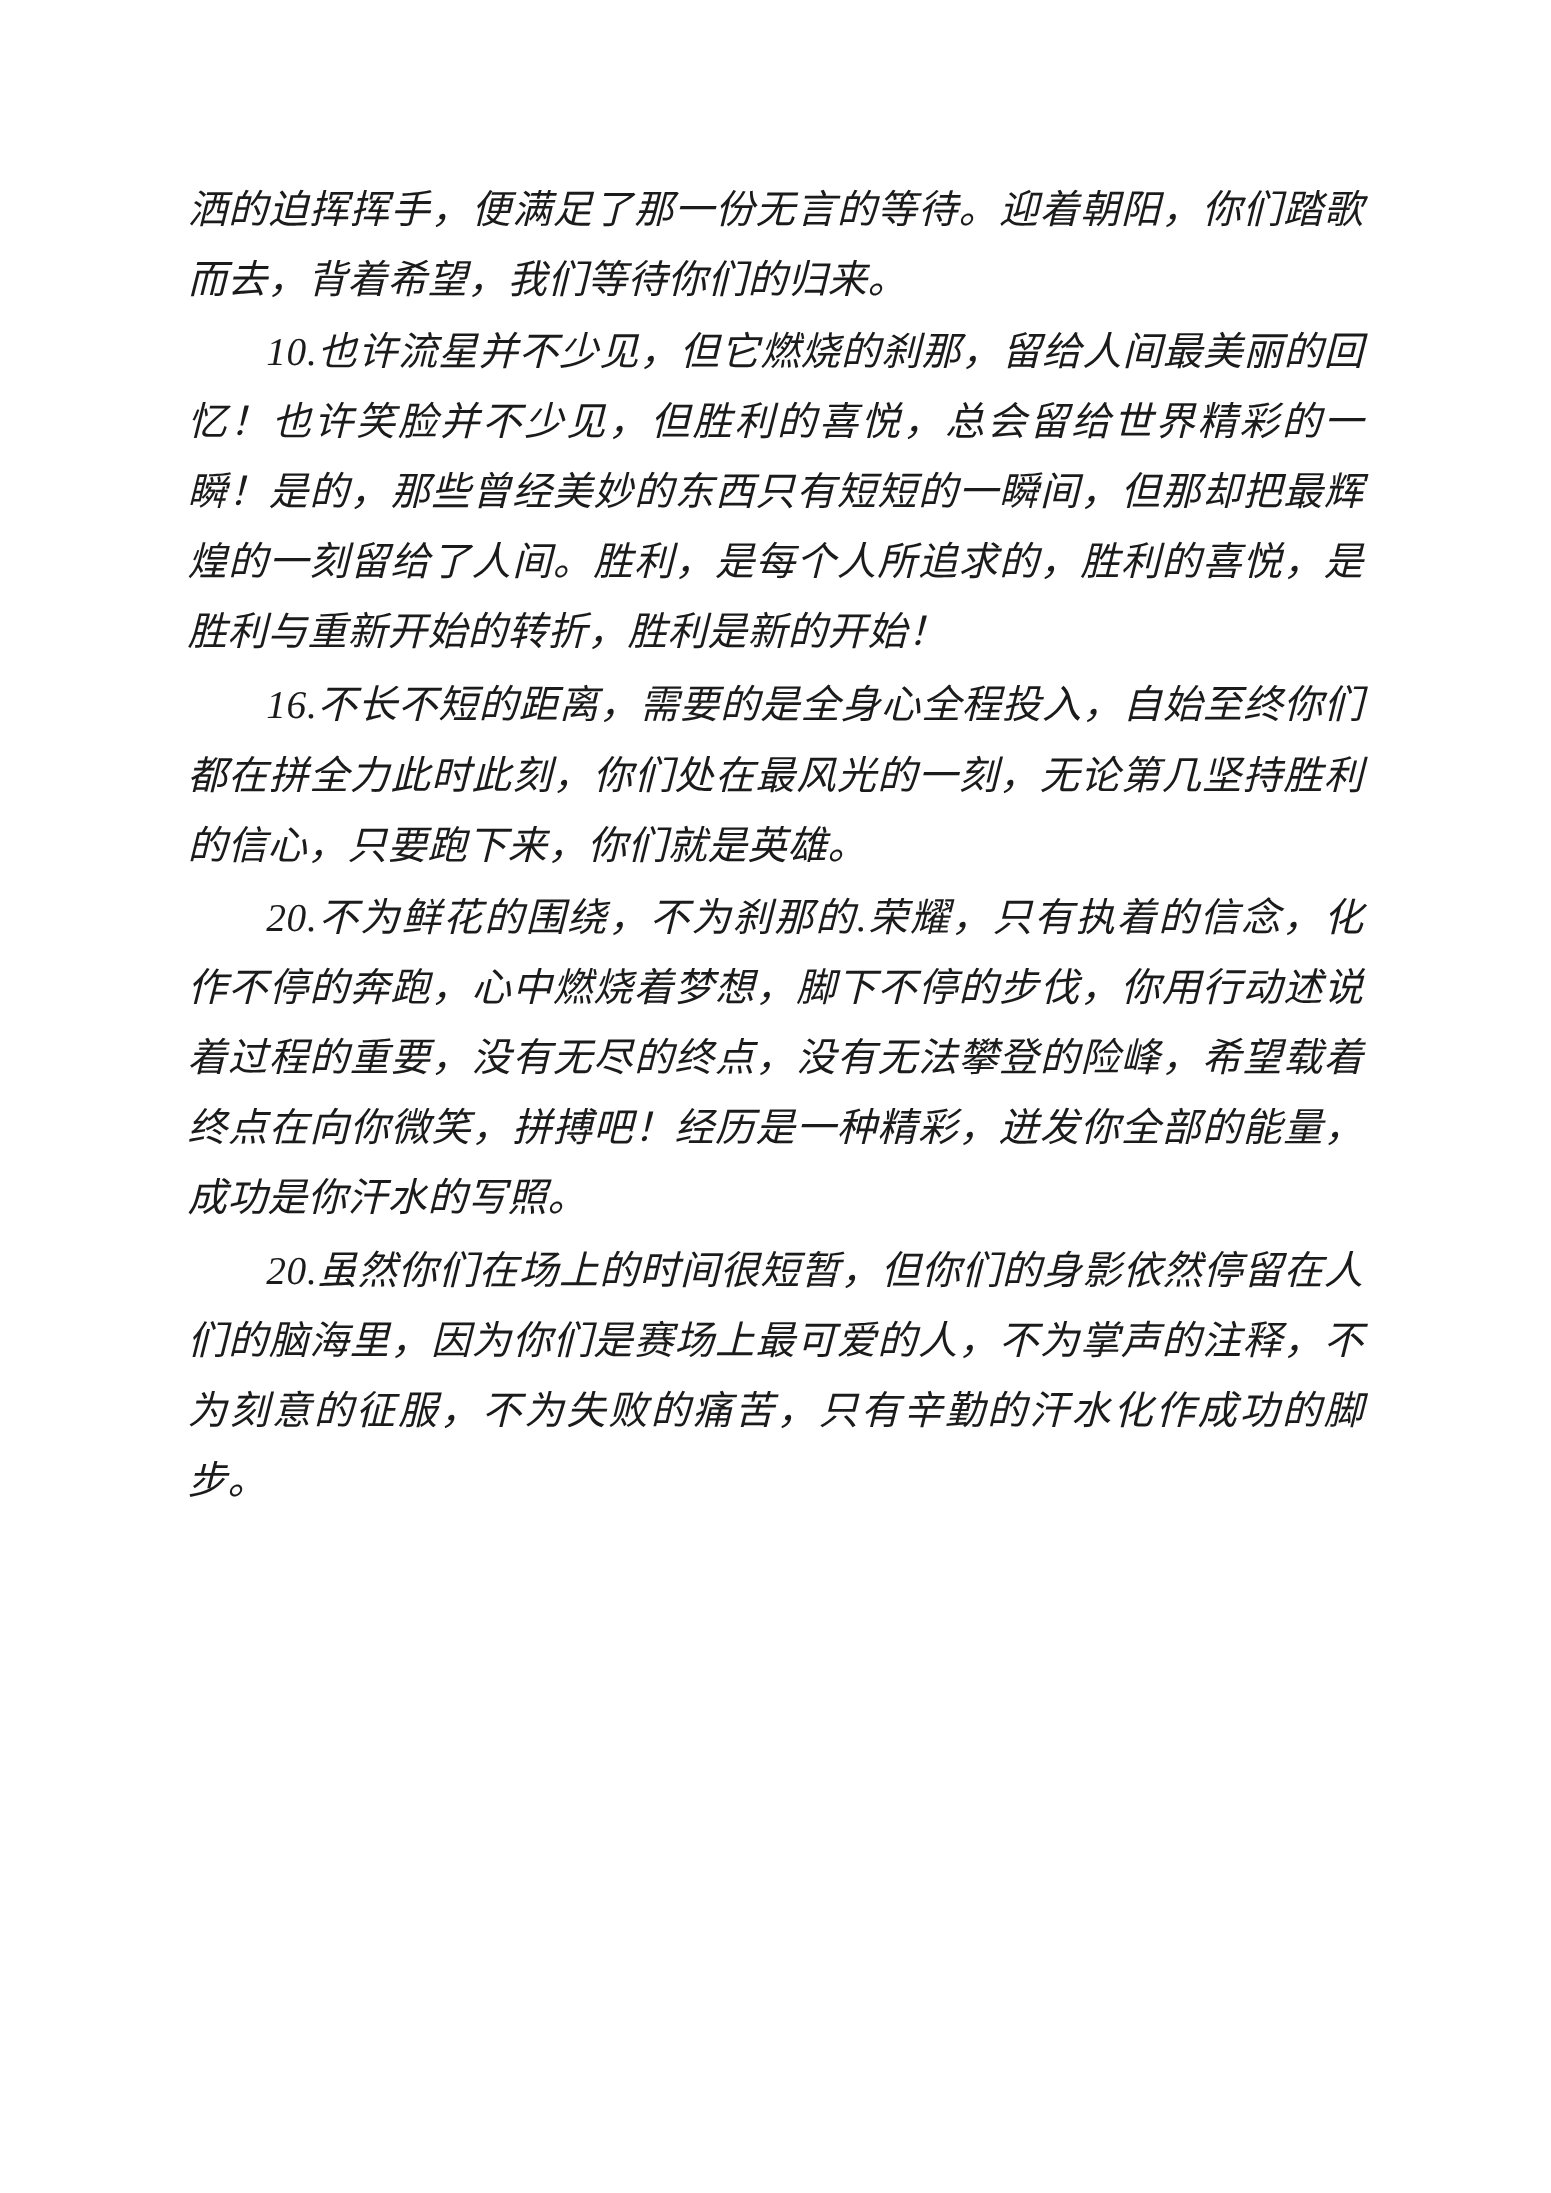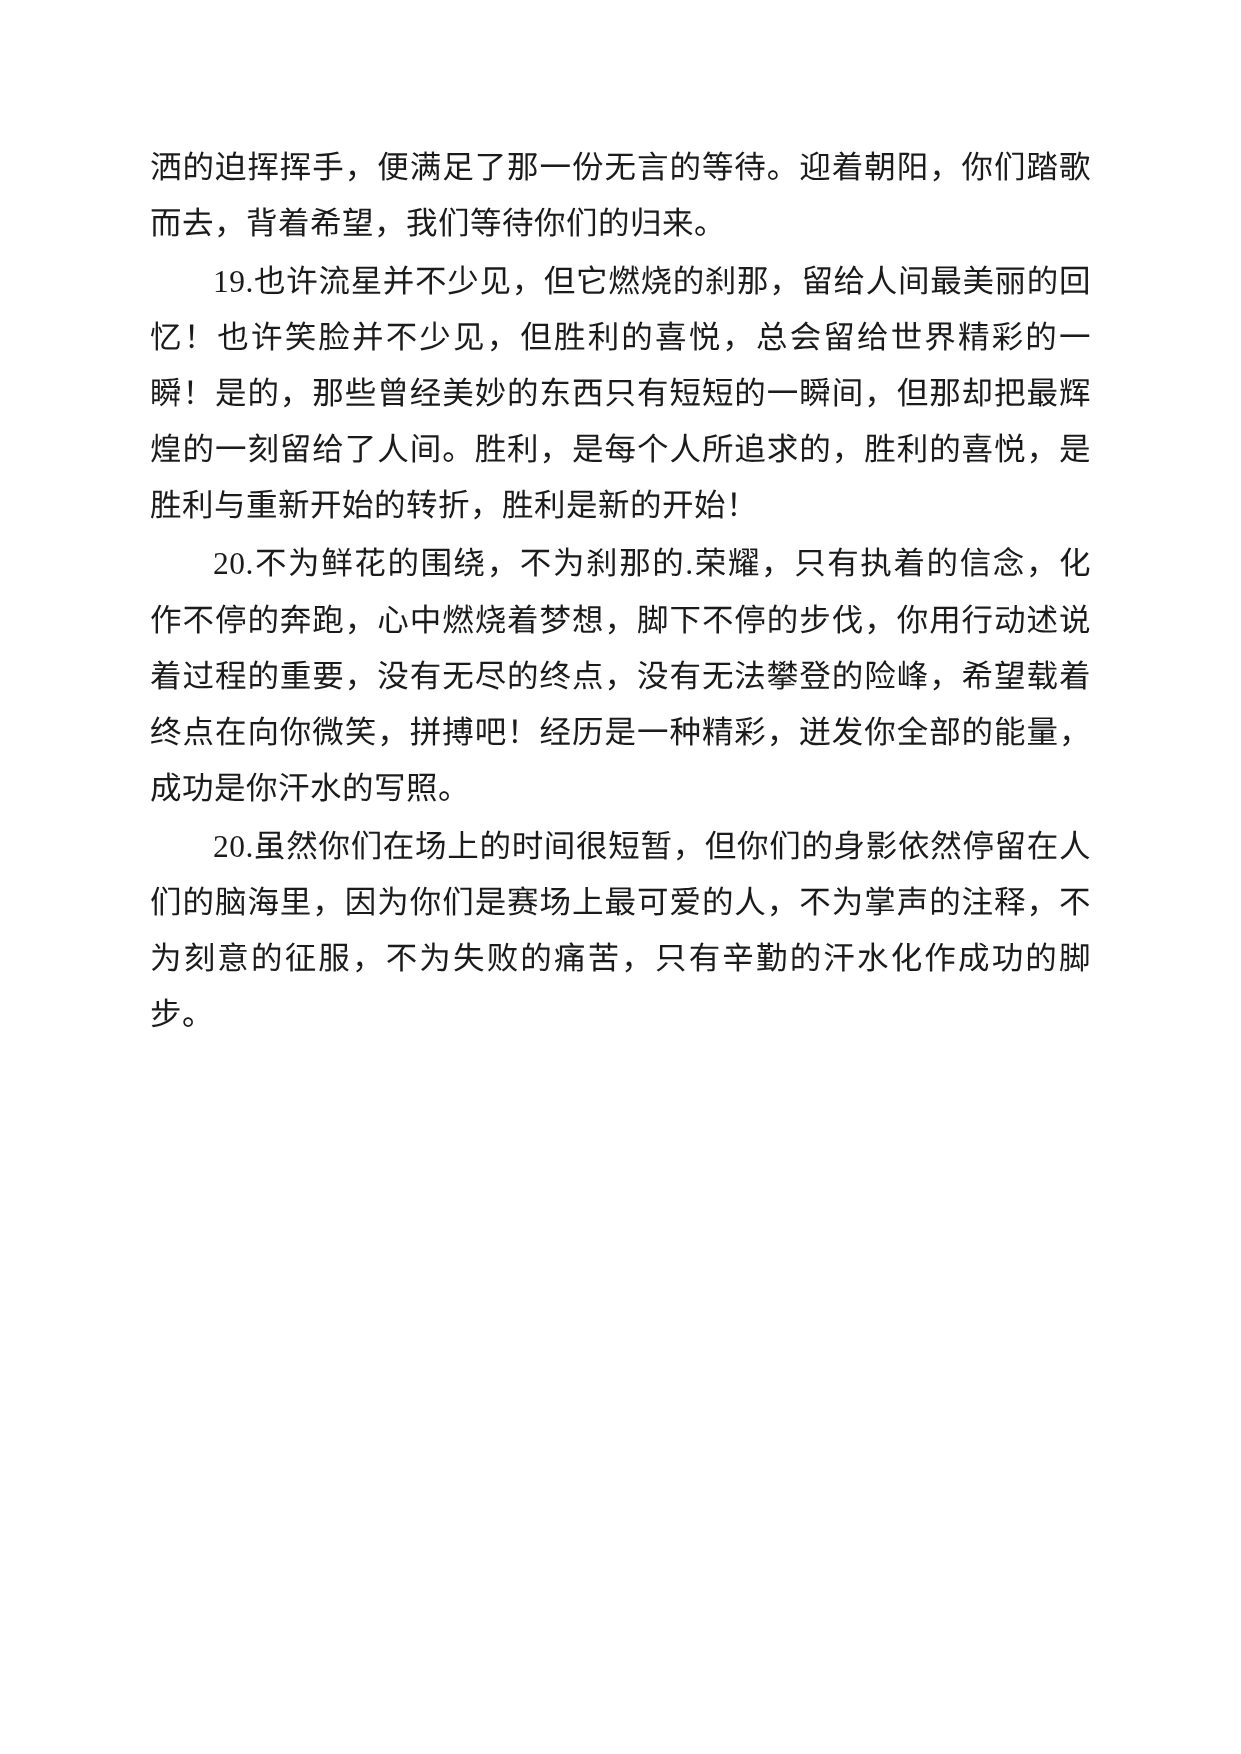"洒的迫挥挥手，便满足了那一份无言的等待。迎着朝阳，你们踏歌而去，背着希望，我们等" .page { font-style: none -> italic }
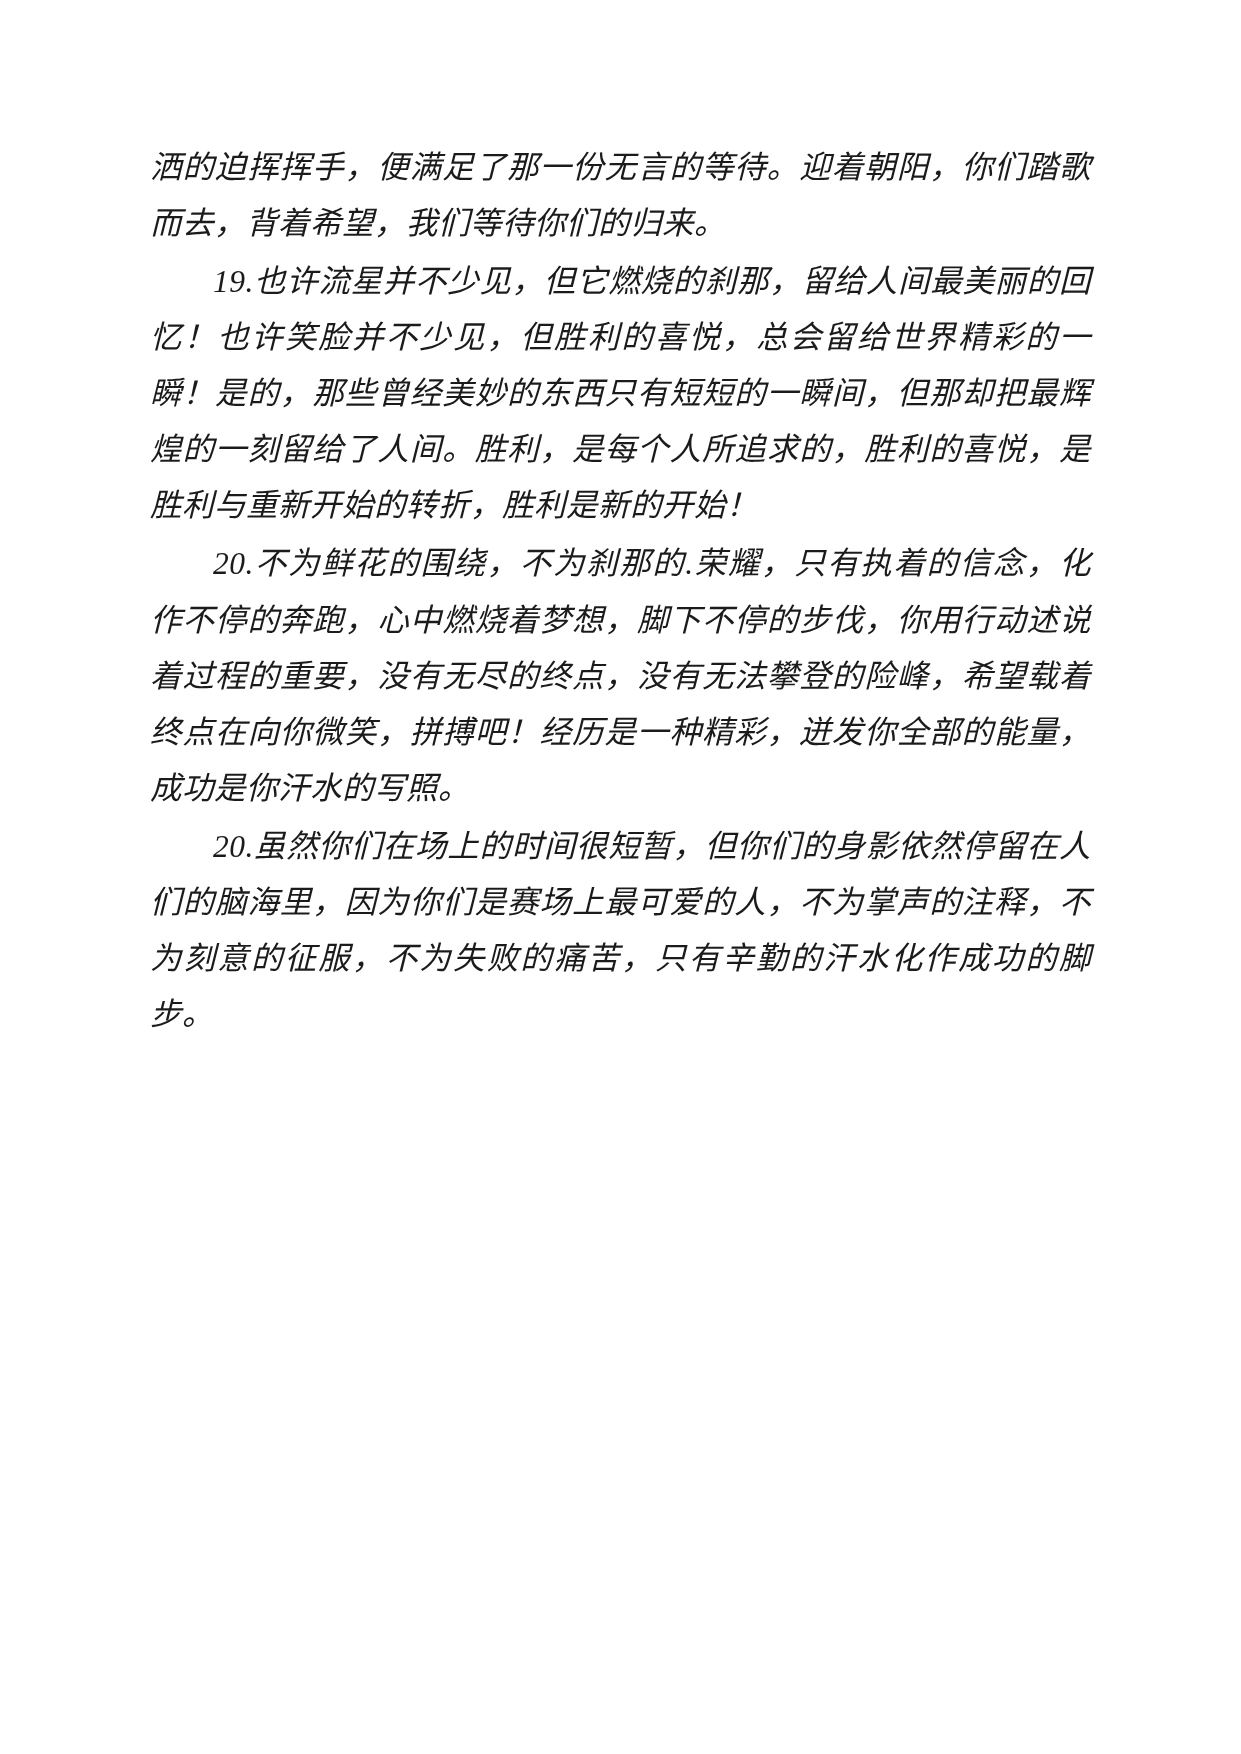"19.也许流星并不少见，但它燃烧的刹那，留给人间最美丽的回忆！也许笑脸并不少见，" p.para { text: 19 -> 10 }
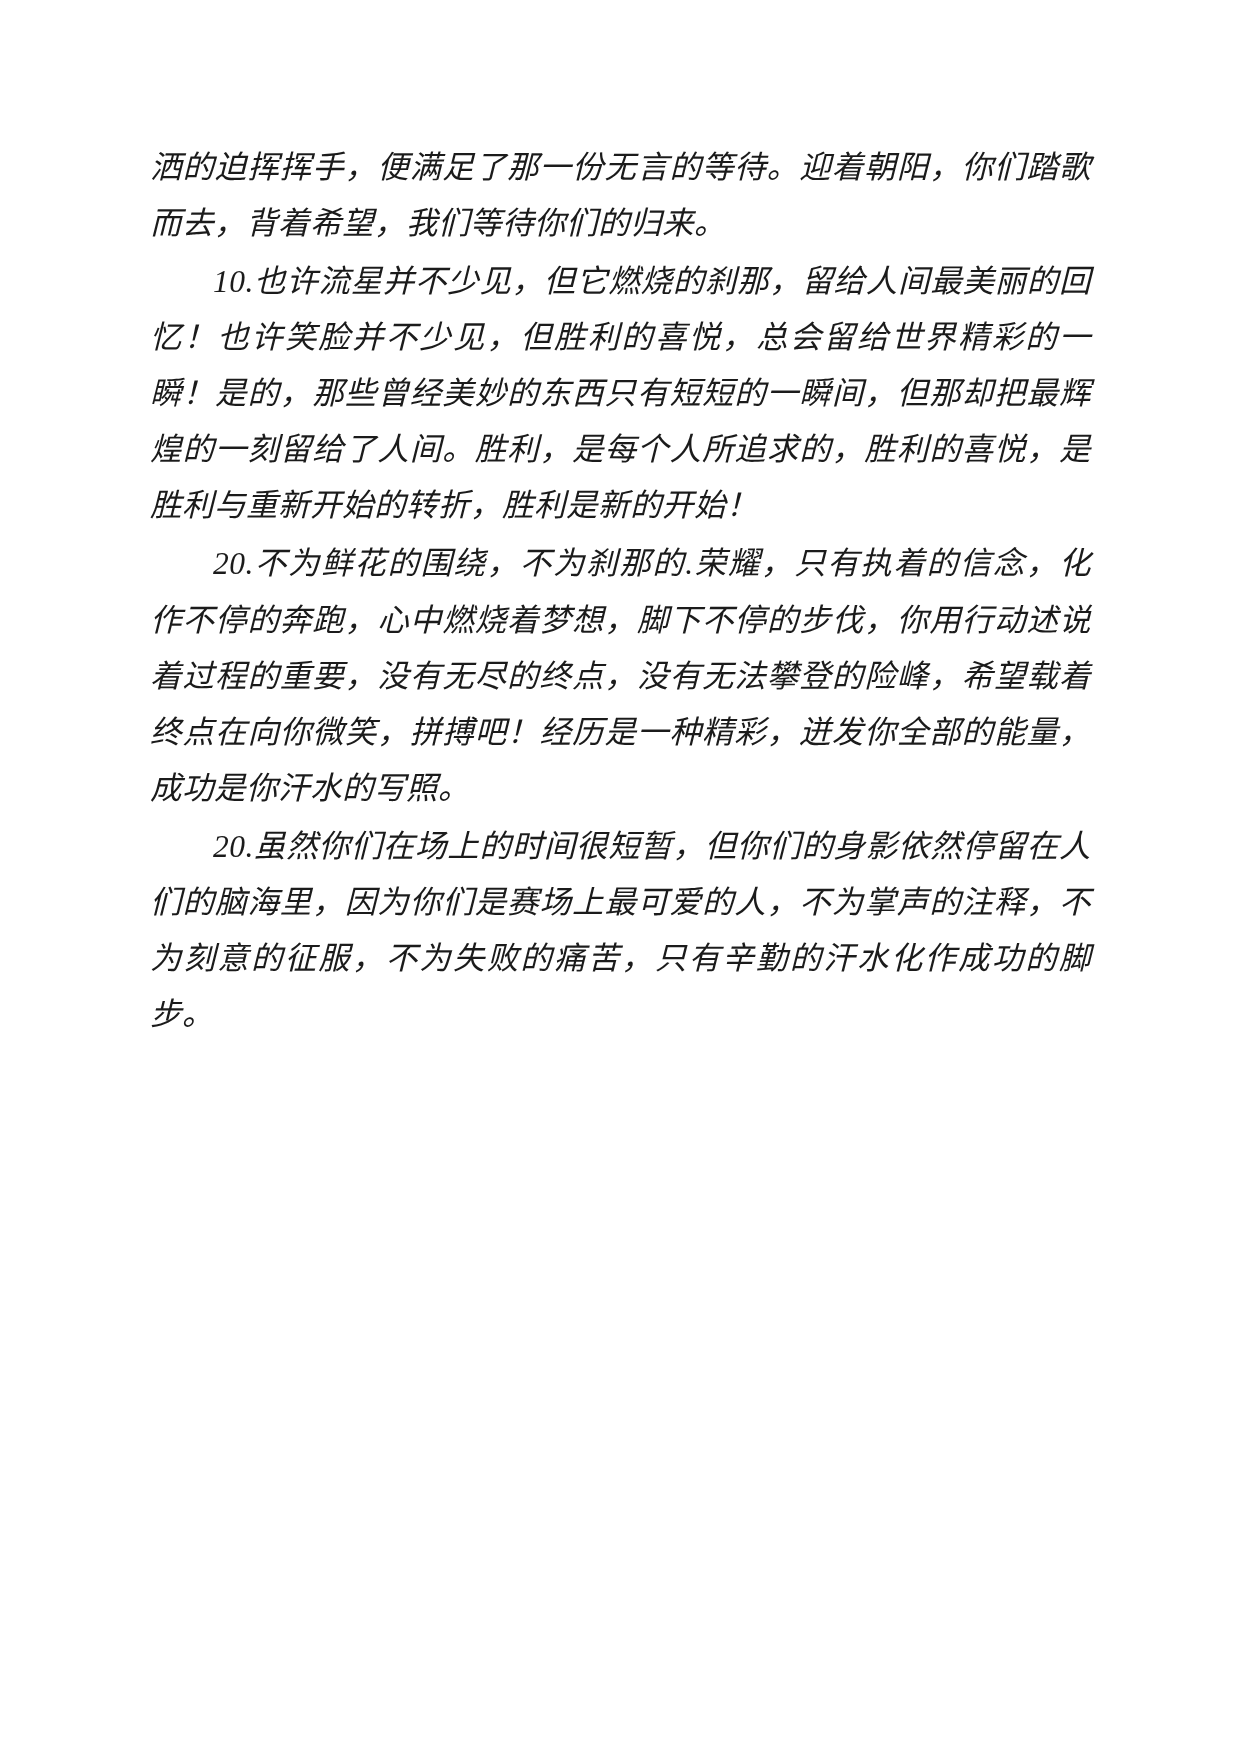"16.不长不短的距离，需要的是全身心全程投入，自始至终你们都在拼全力此时此刻，你" p.para { html: none -> <p>16.不长不短的距离，需要的是全身心全程投入，自始至终你们都在拼全力此时此刻，你们处在最风光的一刻，无论第几坚持胜利的信心，只要跑下来，你们就是英雄。</p> }
